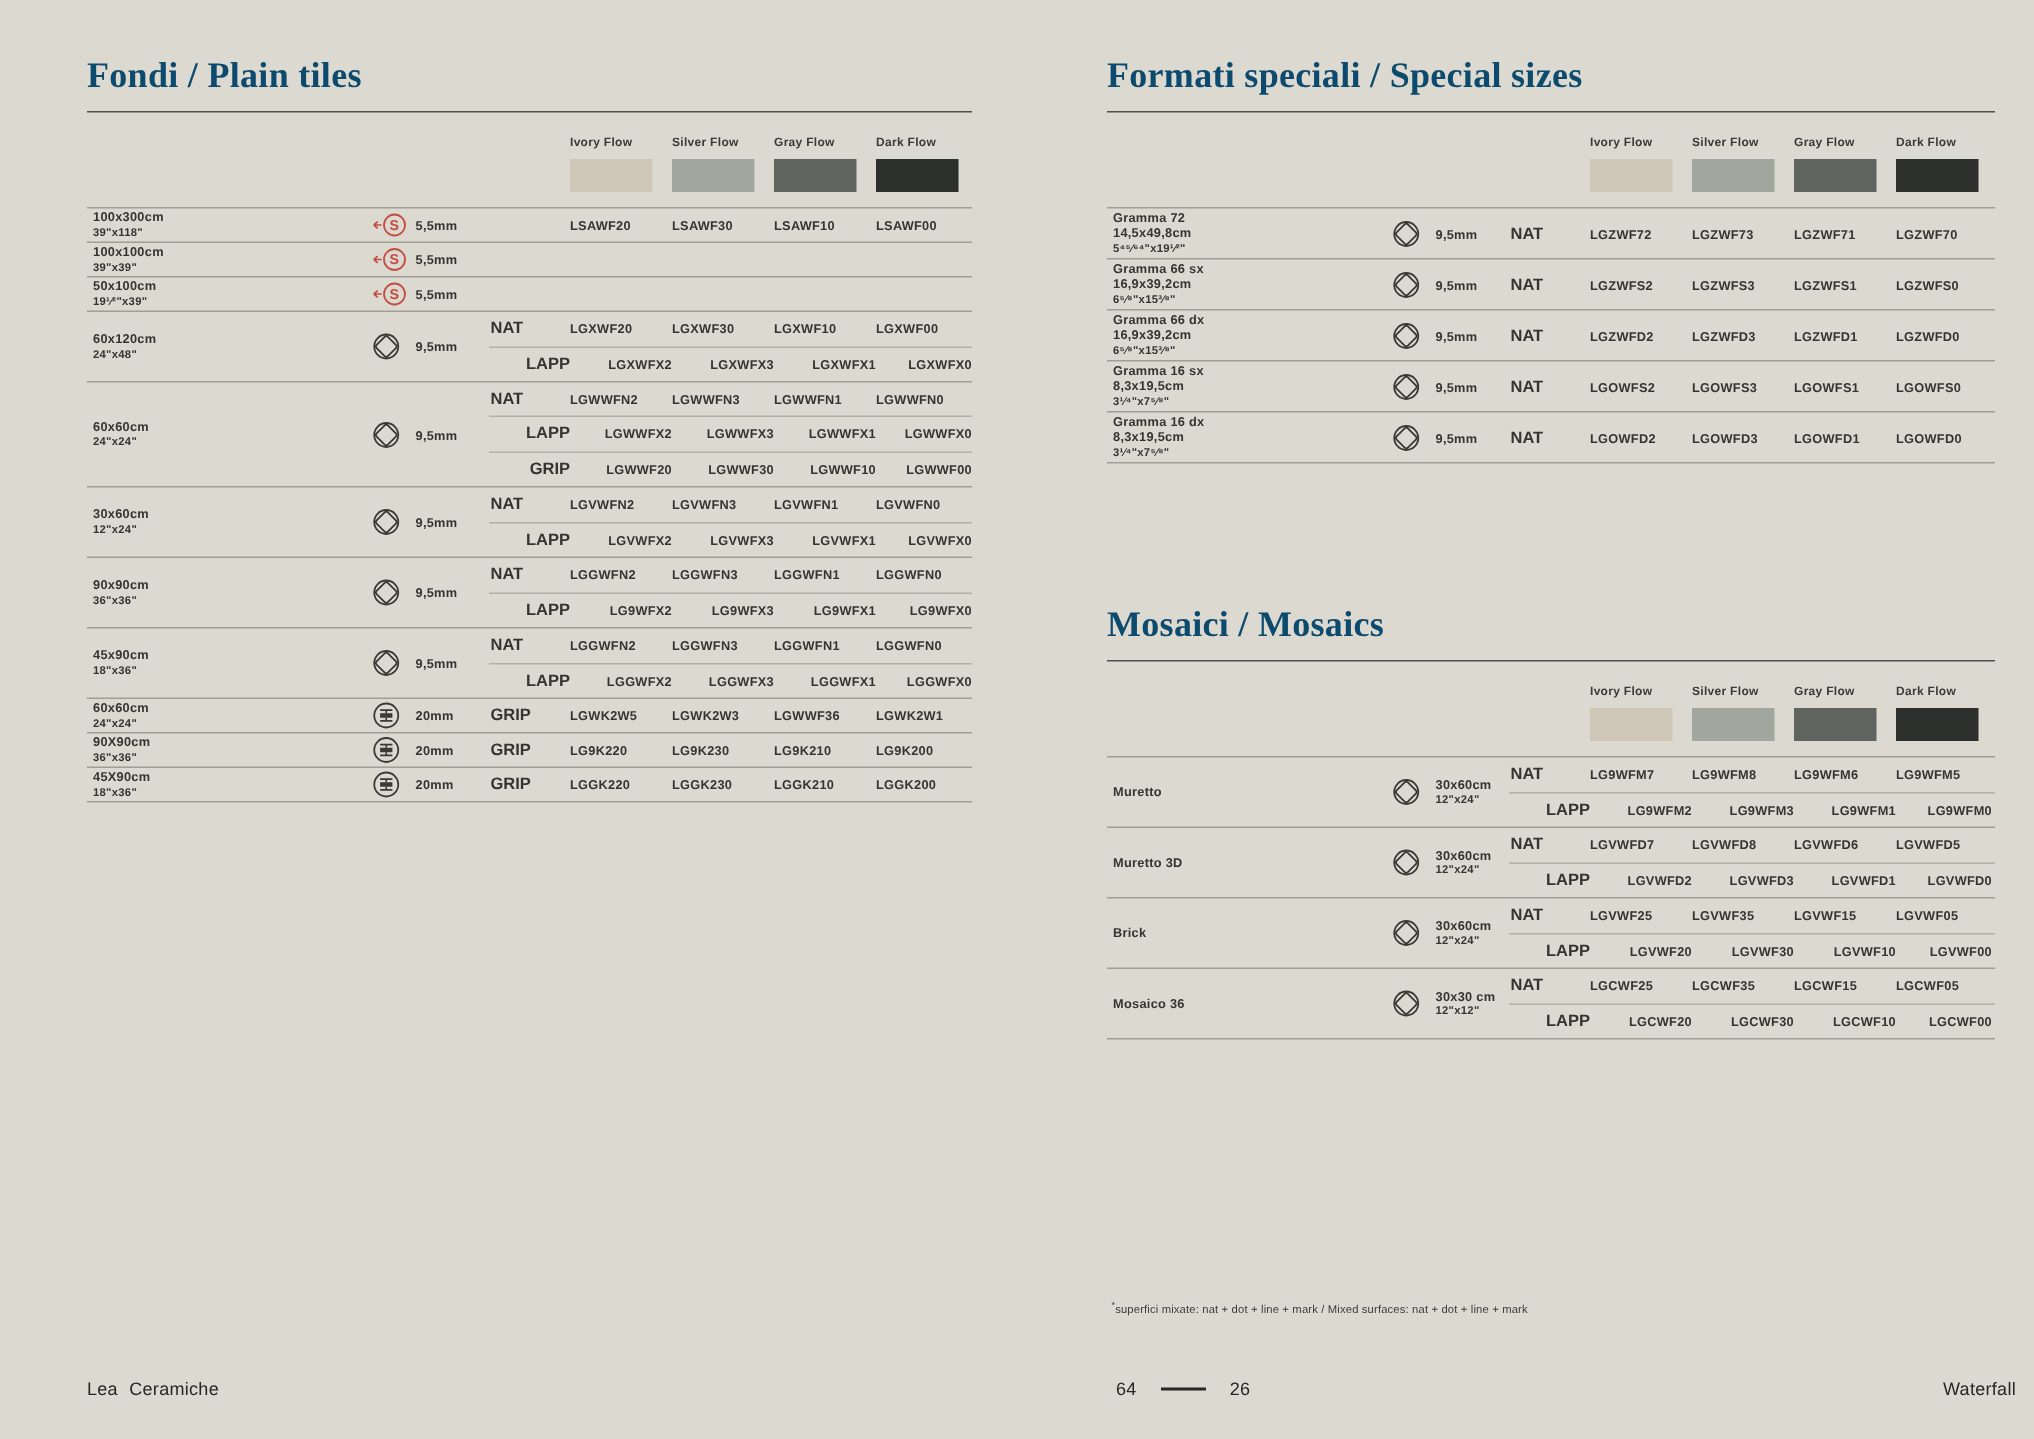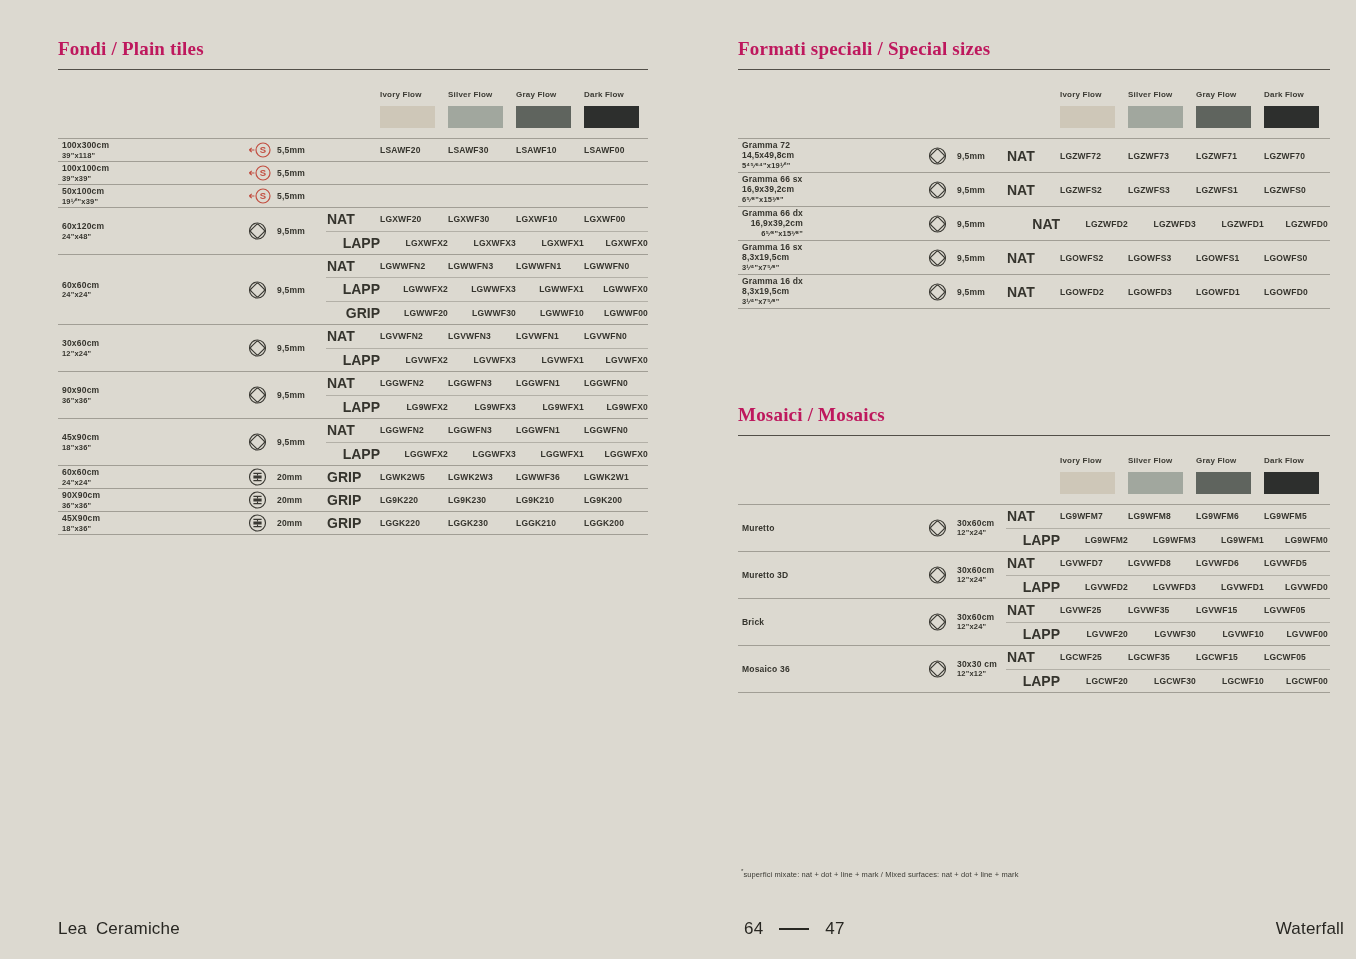"Fondi / Plain tiles" .section-title { color: #be185d -> #0c4a6e; font-size: 19px -> 24px }
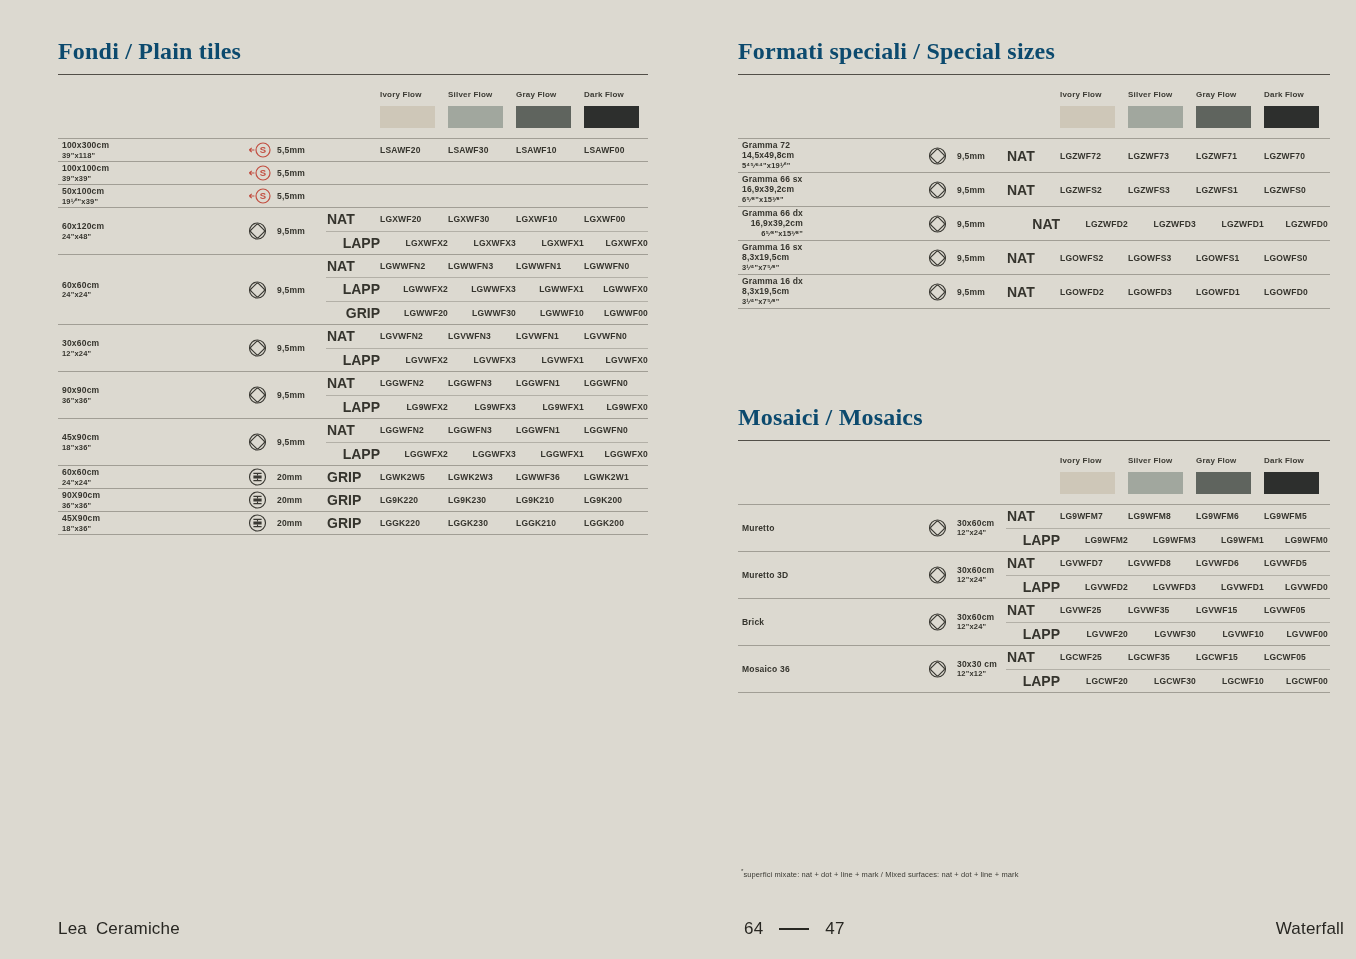"NAT" .fin-label { font-size: 14px -> 11px }
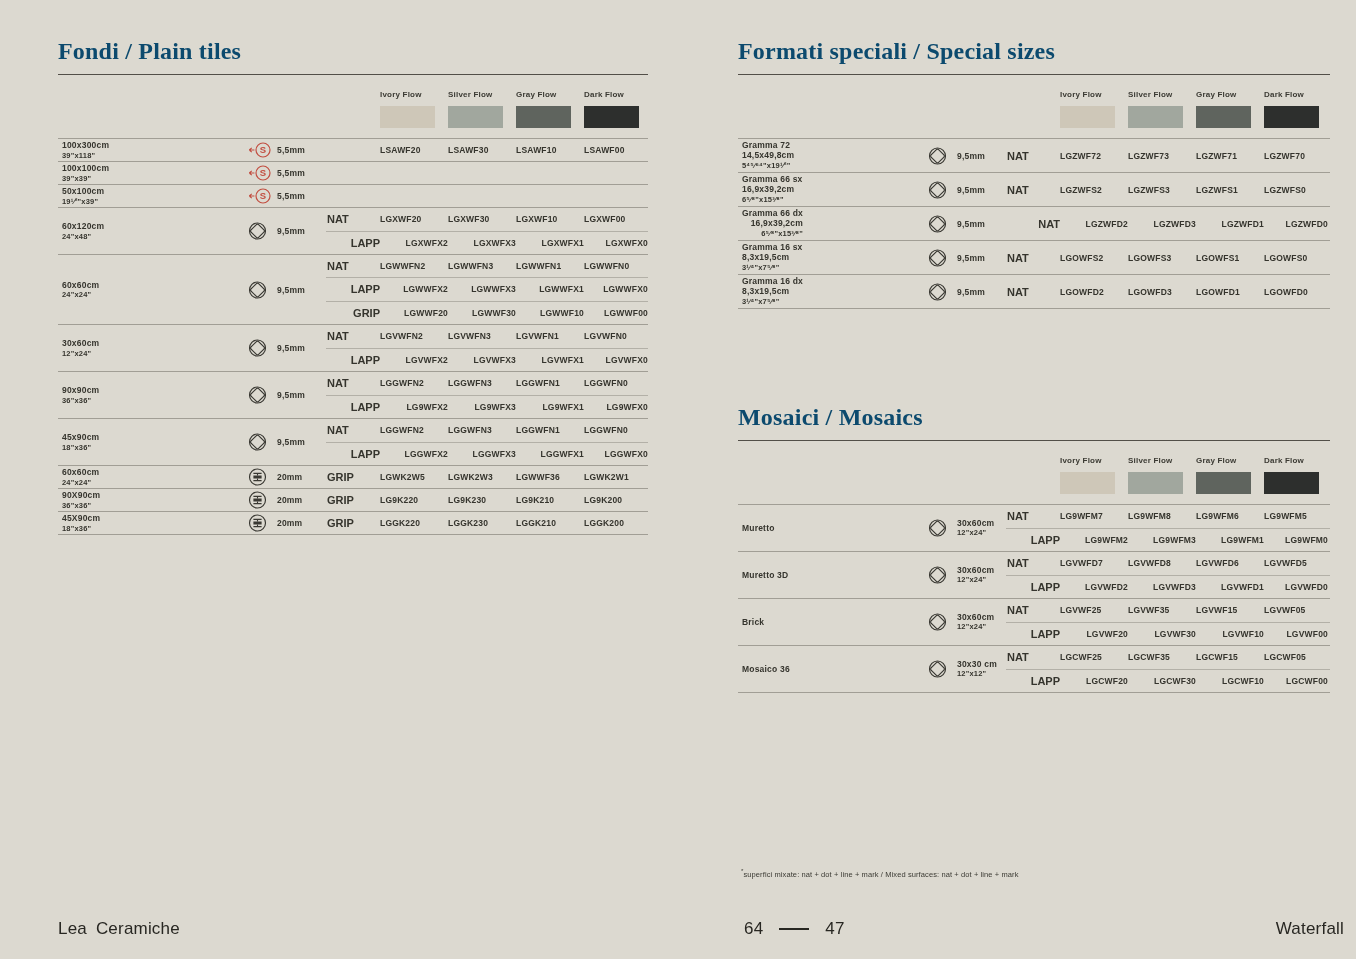"Gramma 66 dx" div.trow { text-align: right -> none }
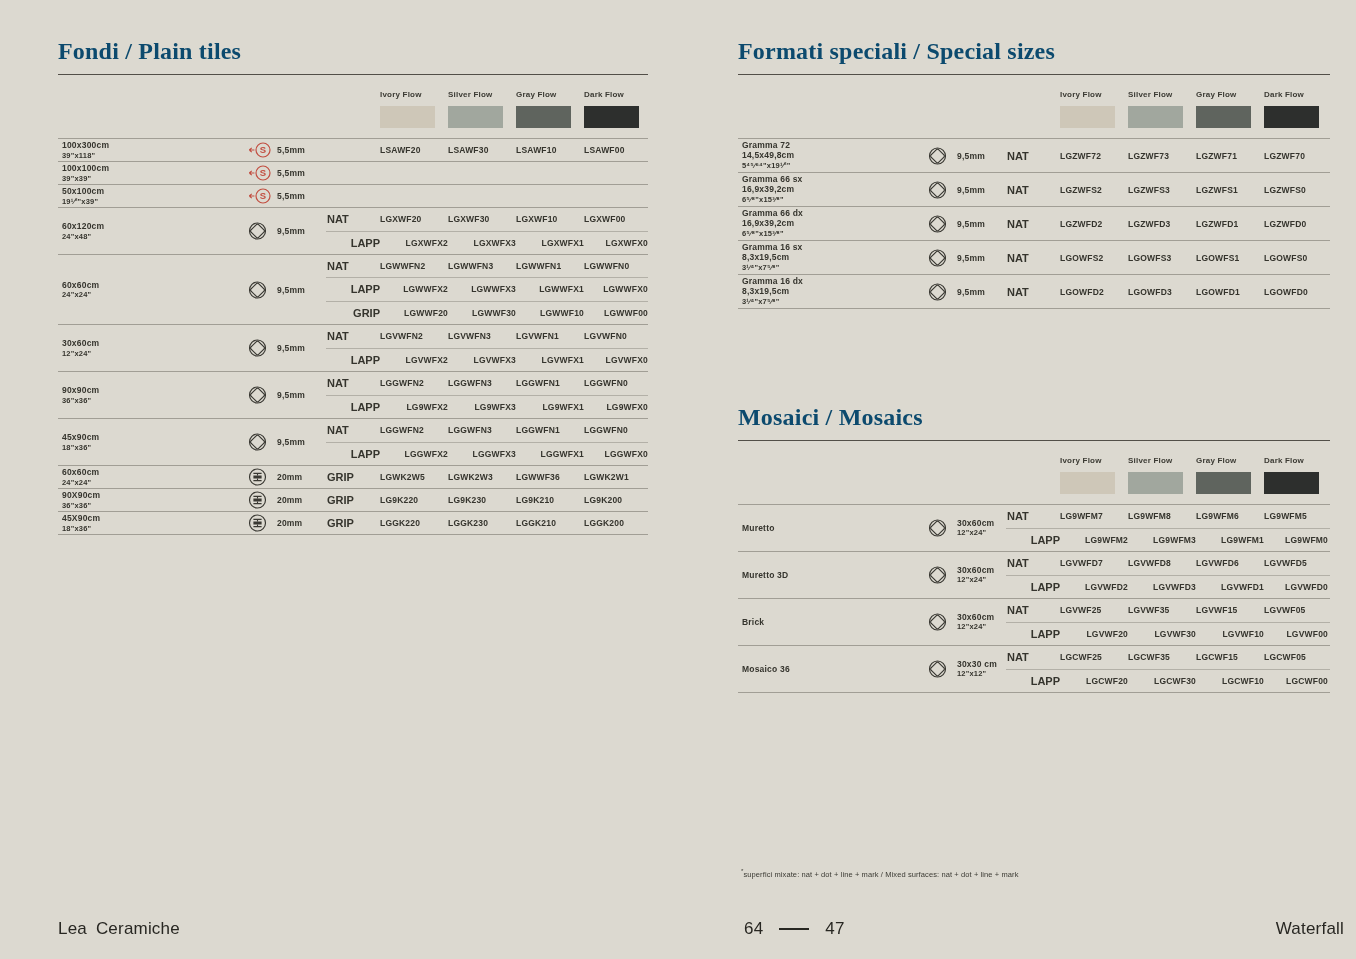"Lea Ceramiche" .footer-item { font-size: 17px -> 12px }
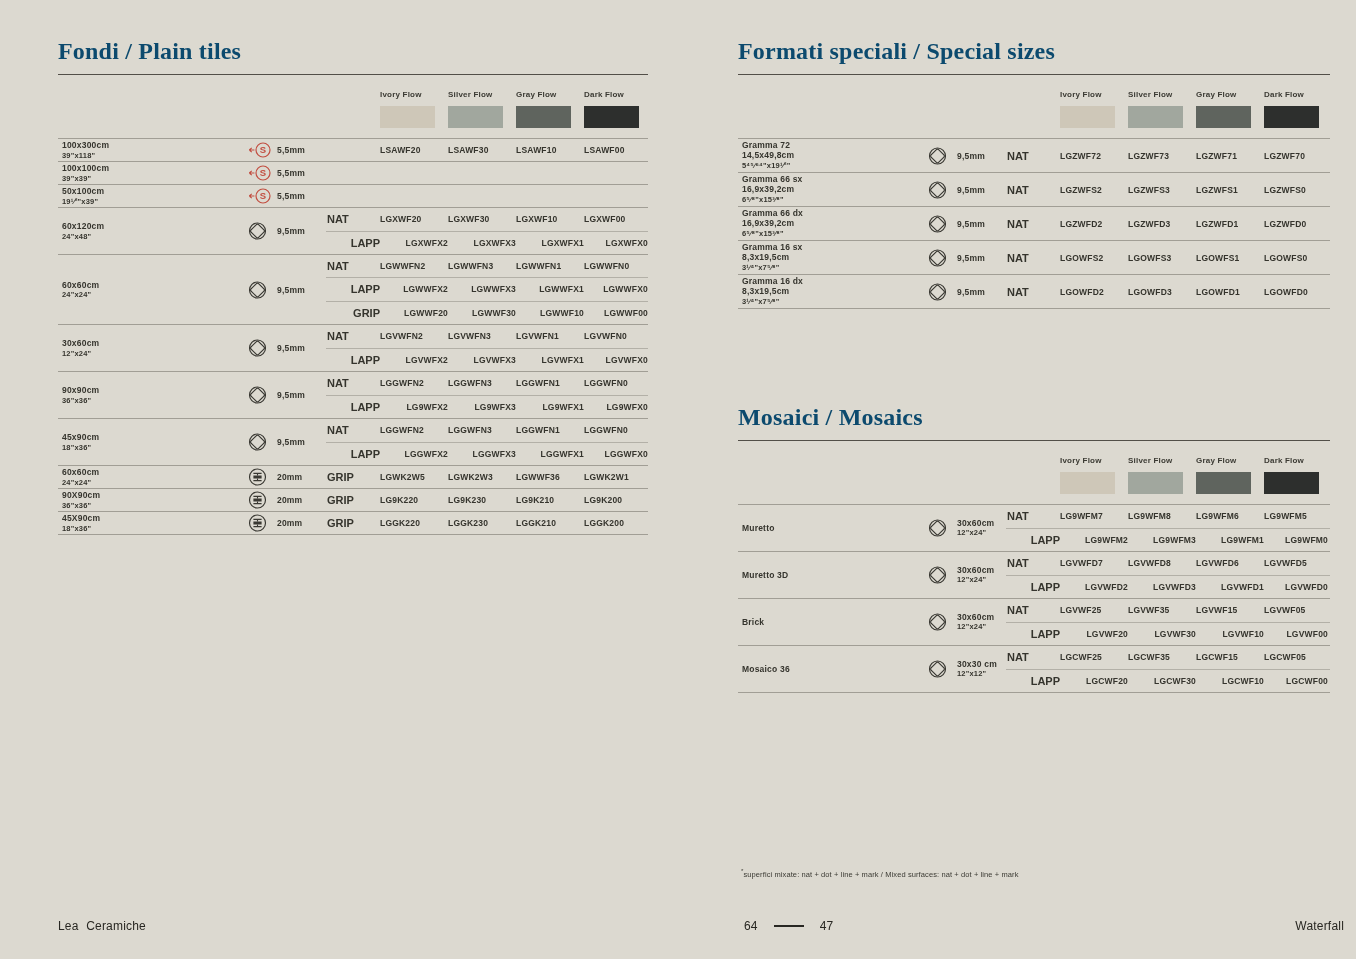"47" span { text: 47 -> 26 }
